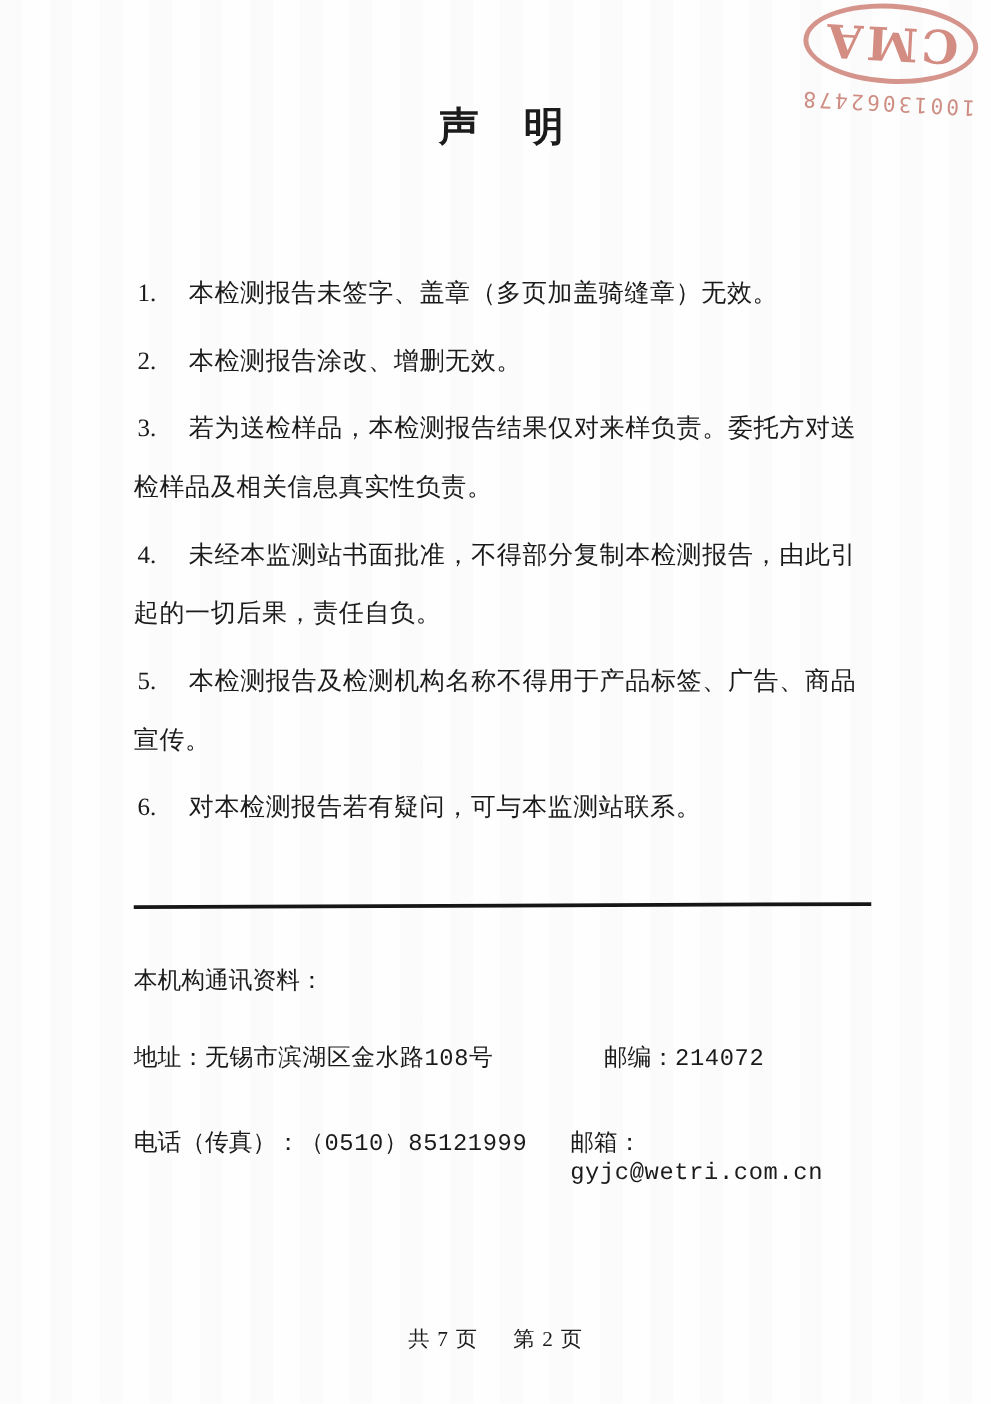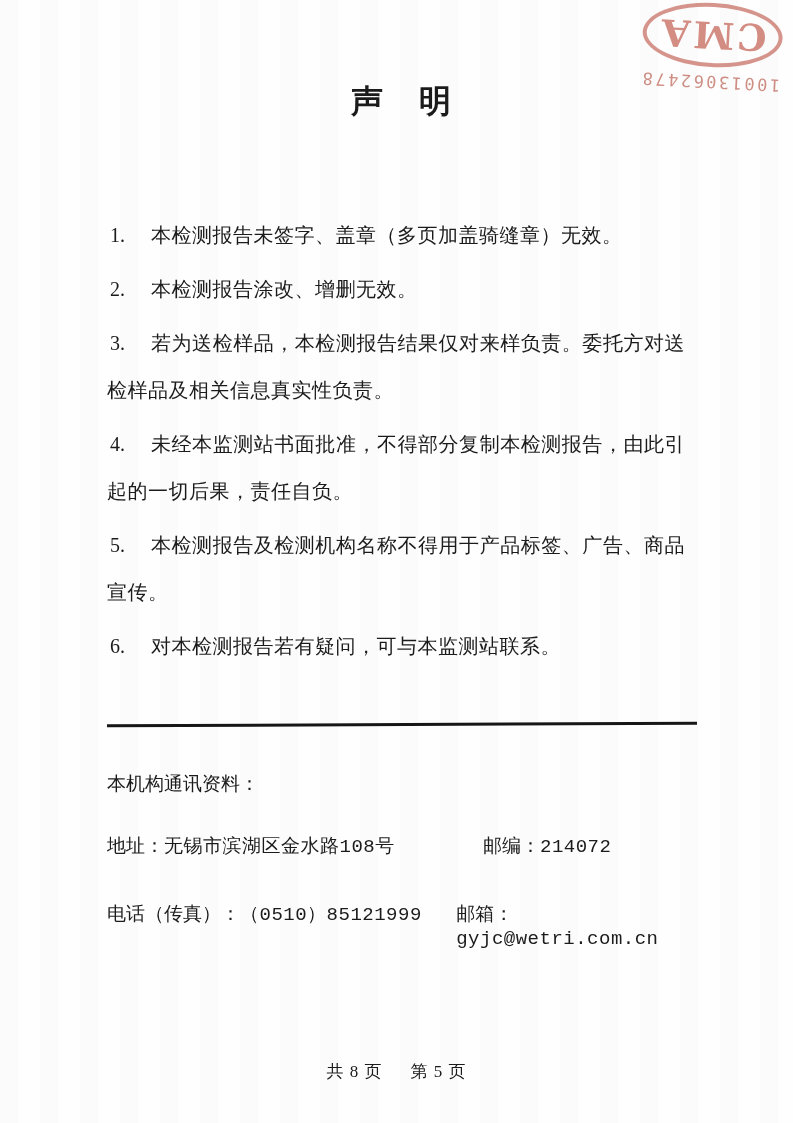"共 8 页" span { text: 8 -> 7 }
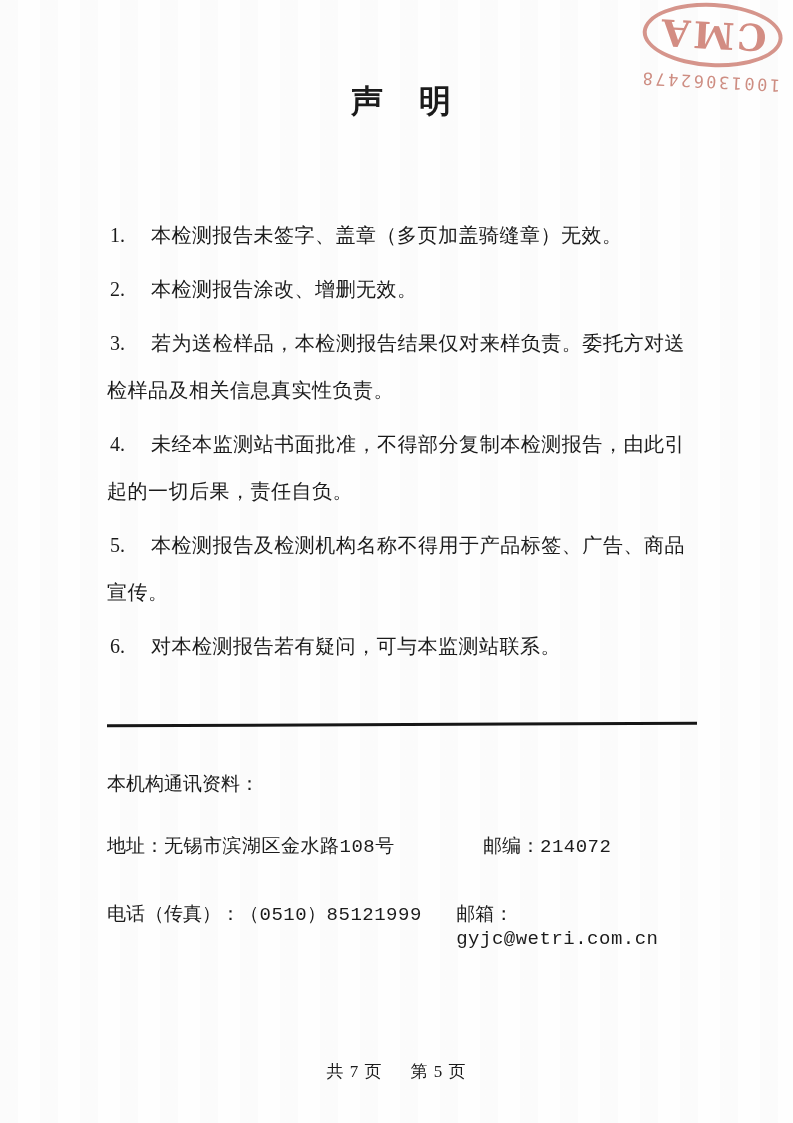"第 5 页" span { text: 5 -> 2 }
